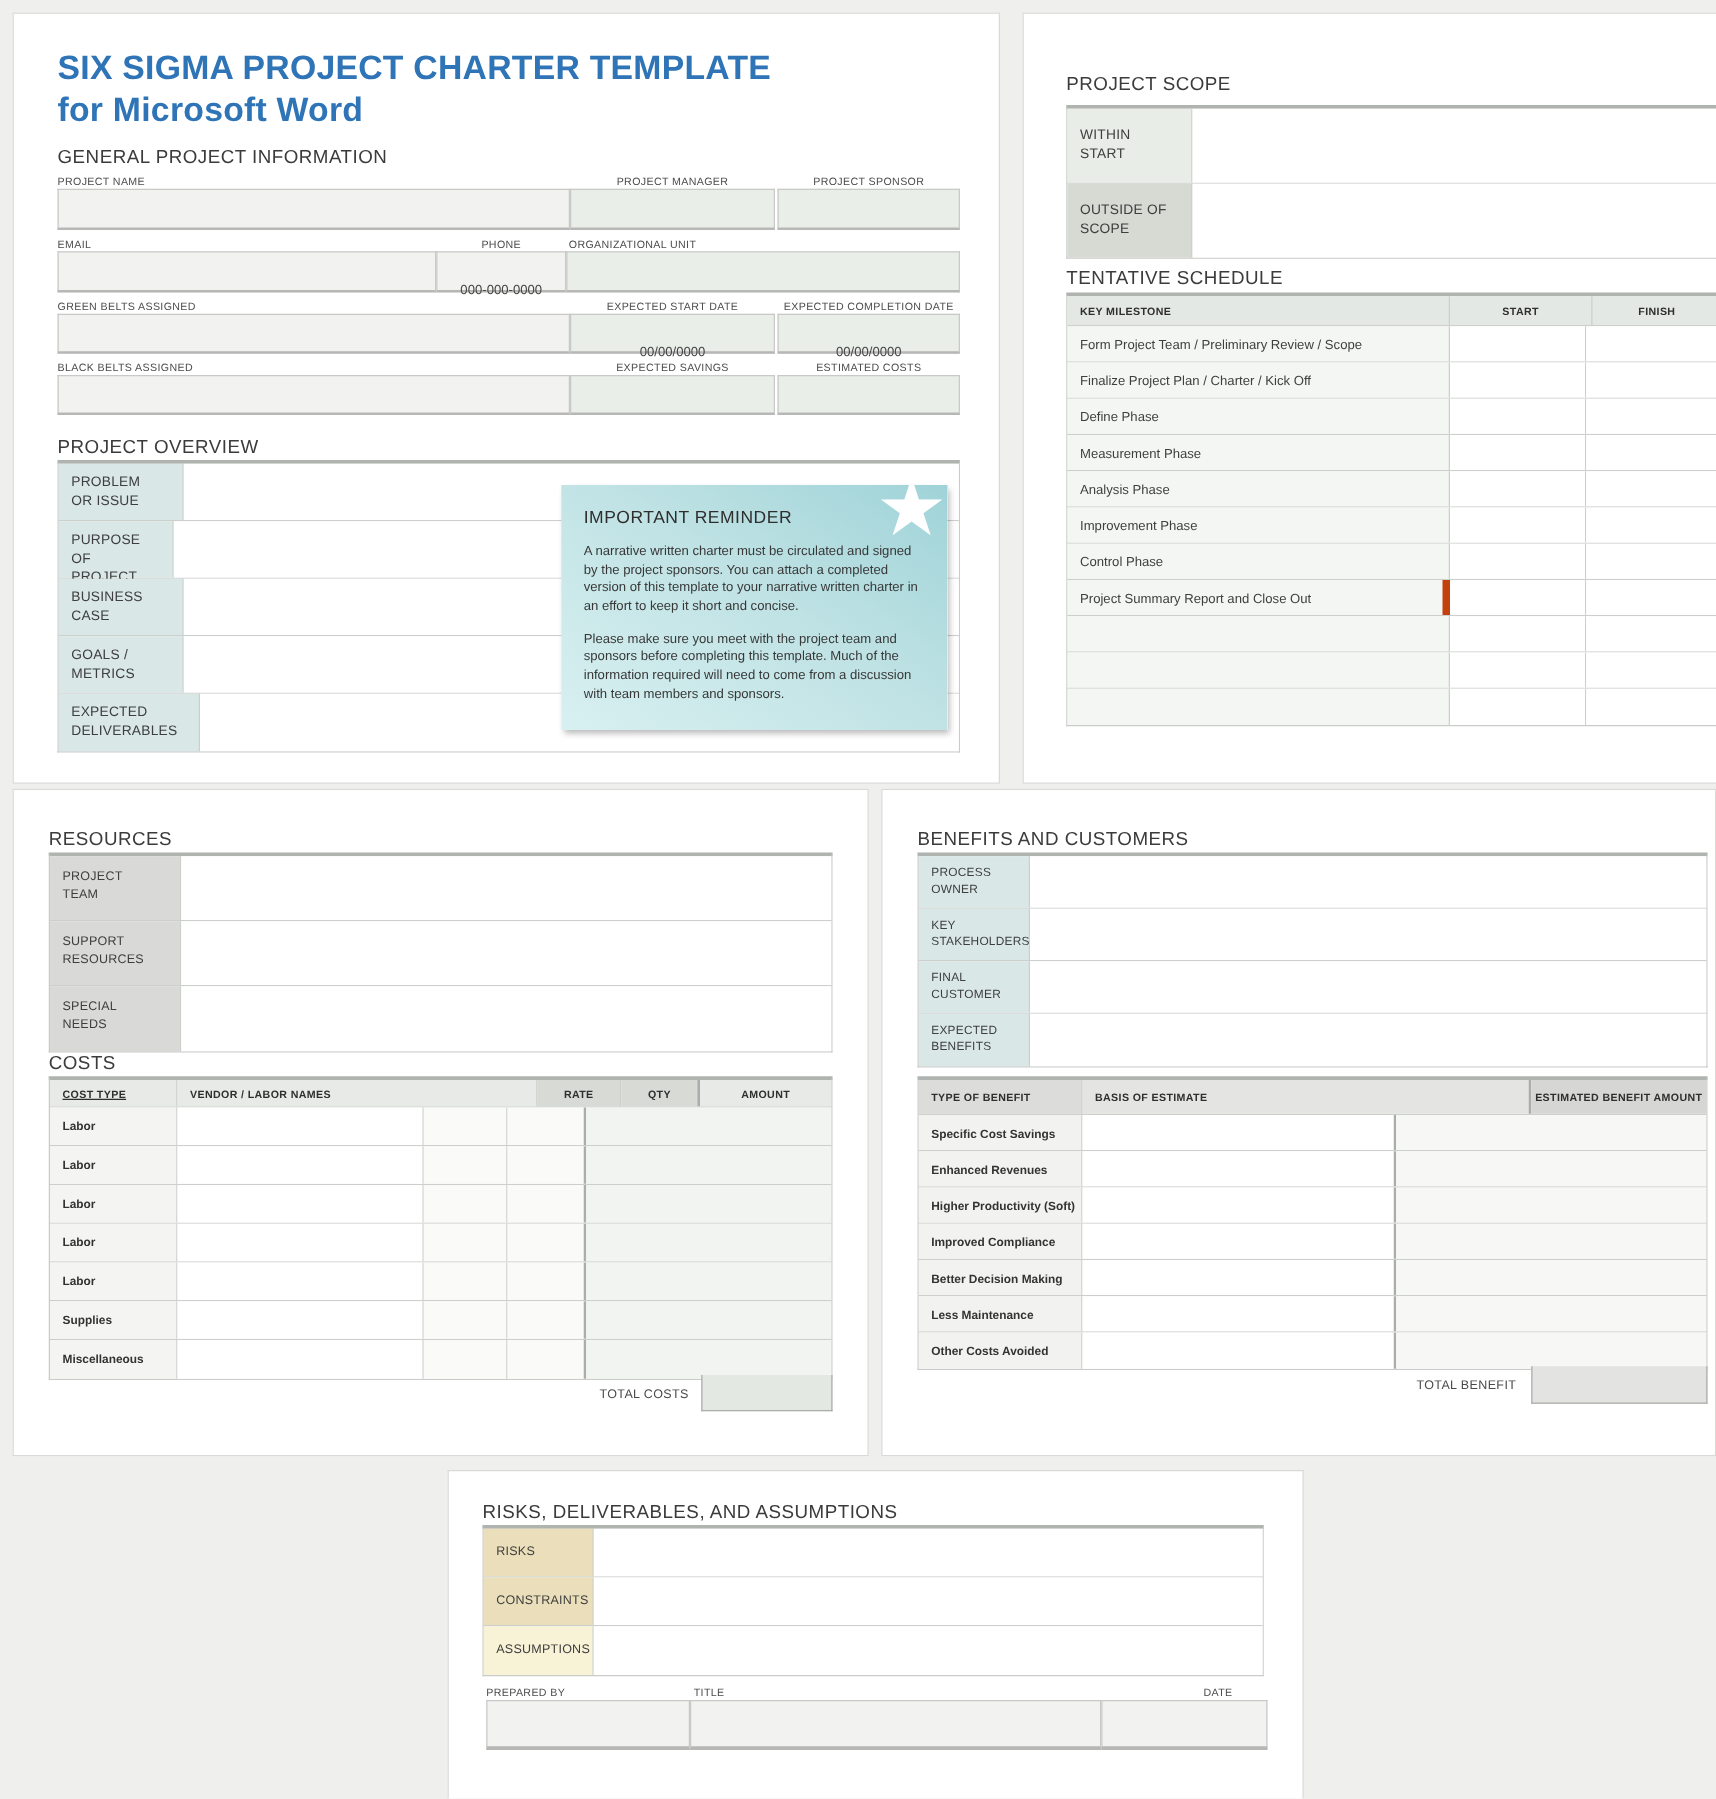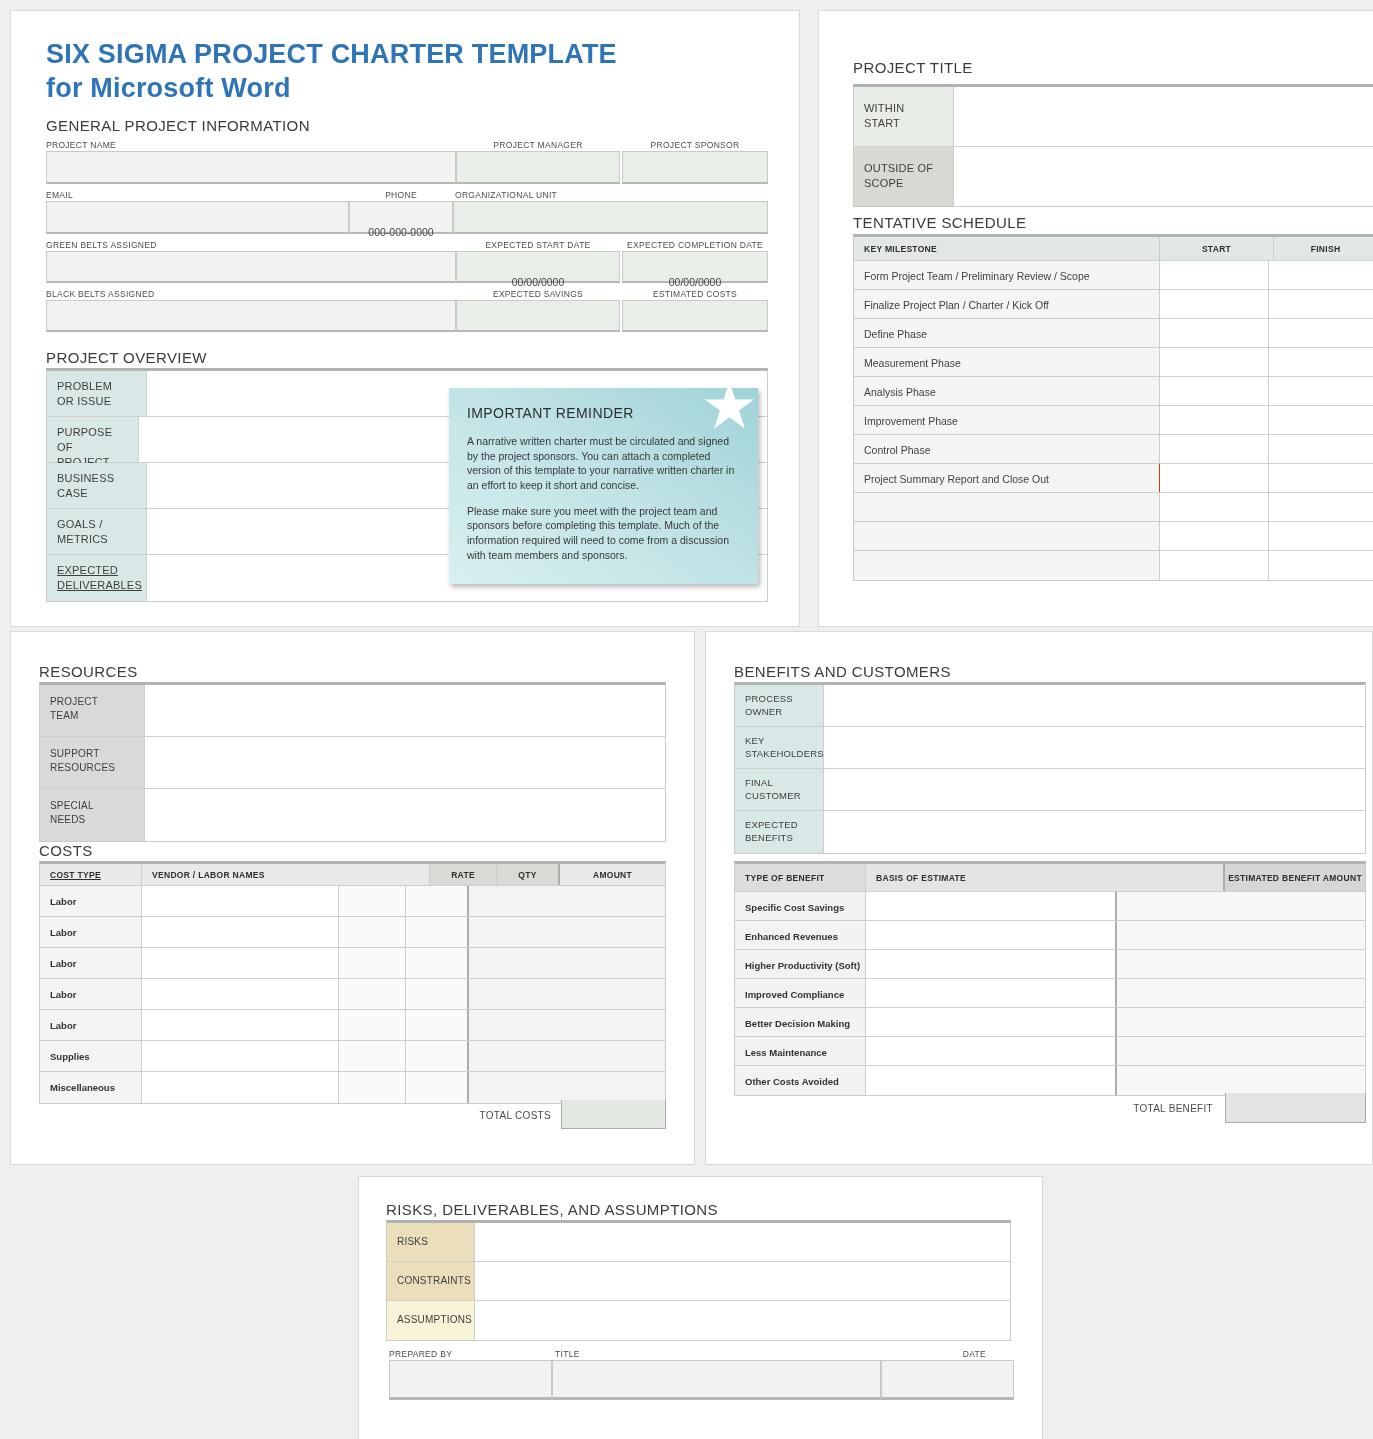"PROJECT TITLE" div.hd { text: TITLE -> SCOPE }
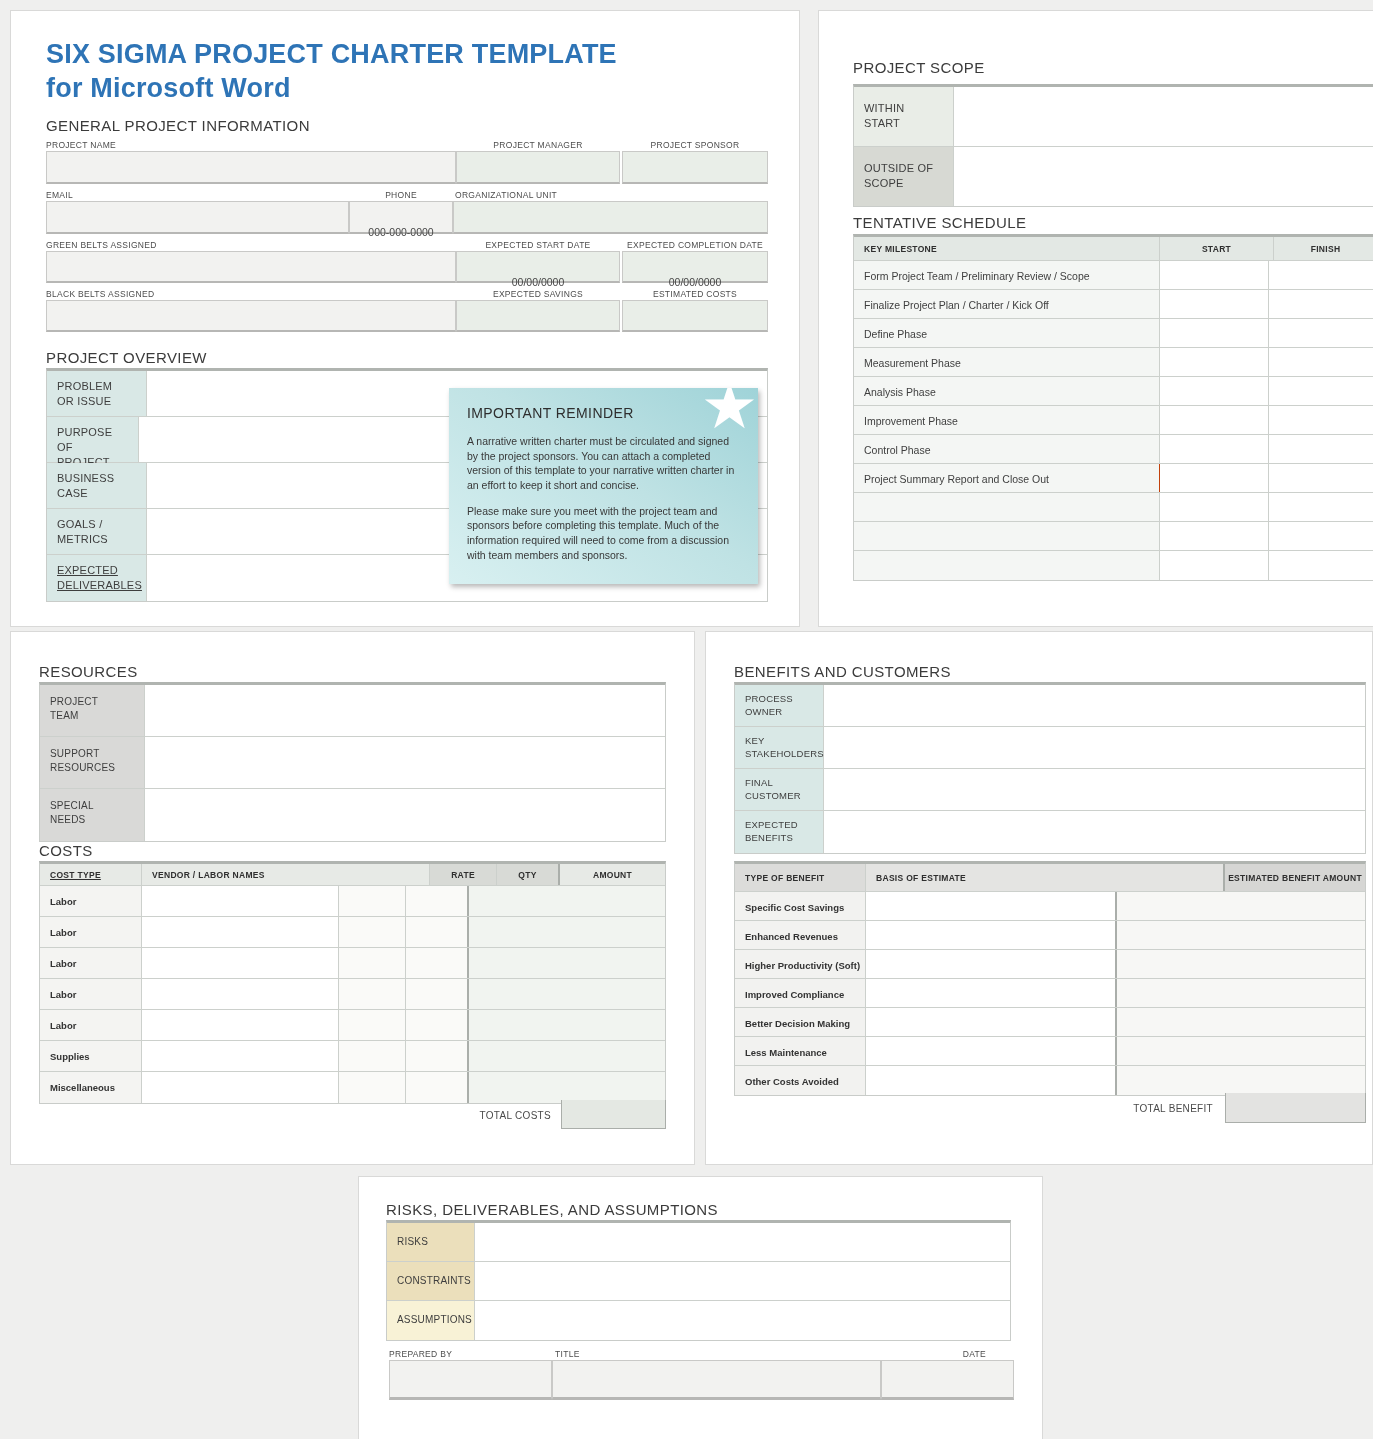"Project Summary Report and Close" div.mst { border-right: 1px solid #c2410c -> 6px solid #c2410c }
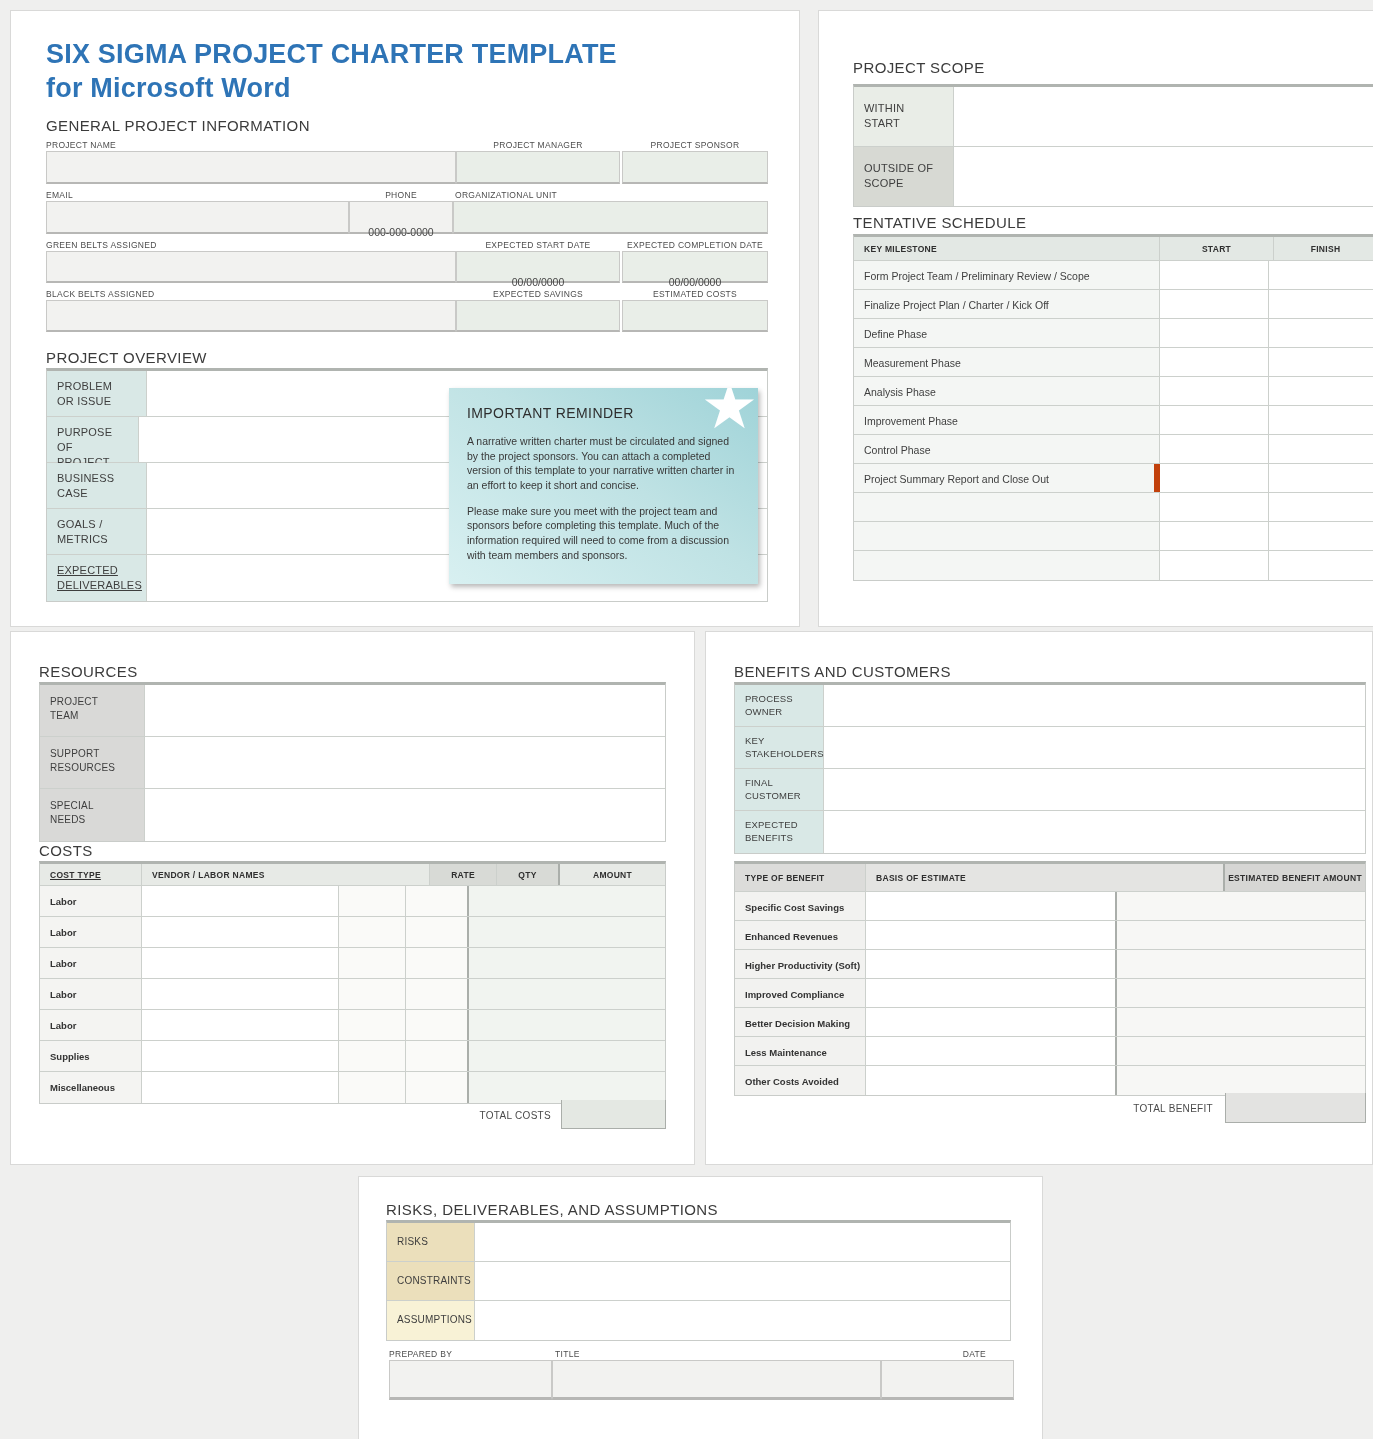"EXPECTED DELIVERABLES" div.lcell { text-decoration: underline -> none; width: 100px -> 113px }
